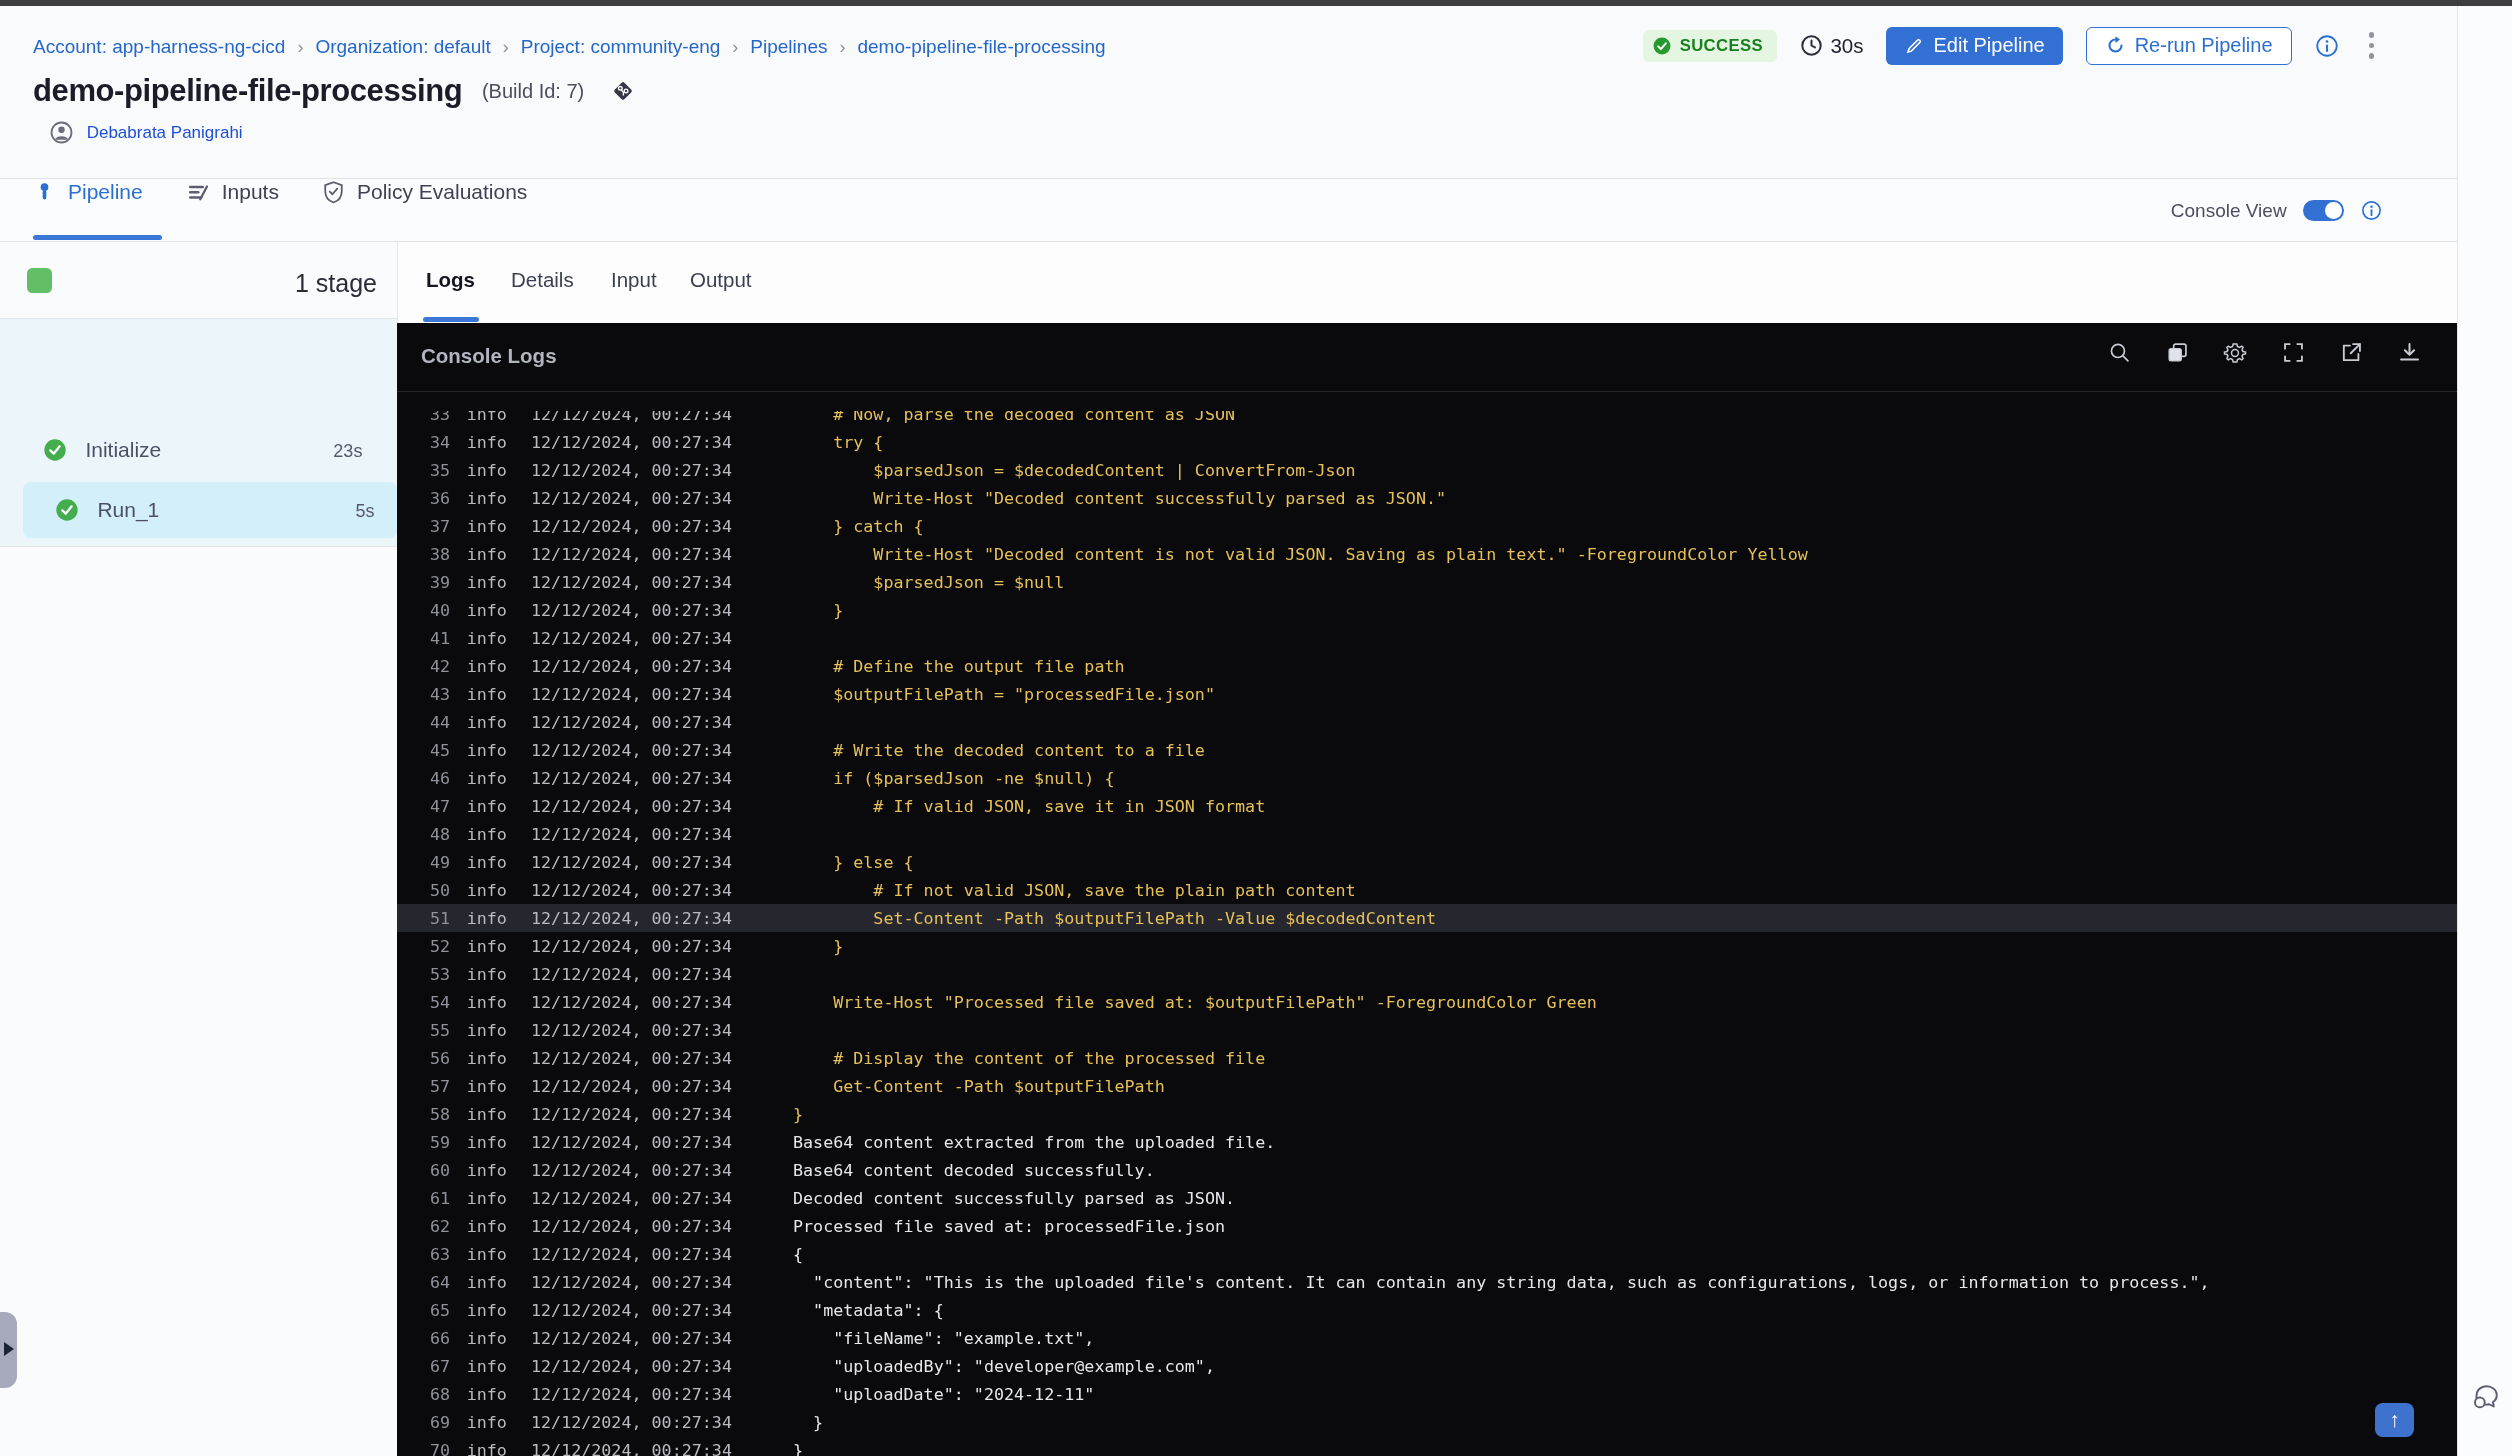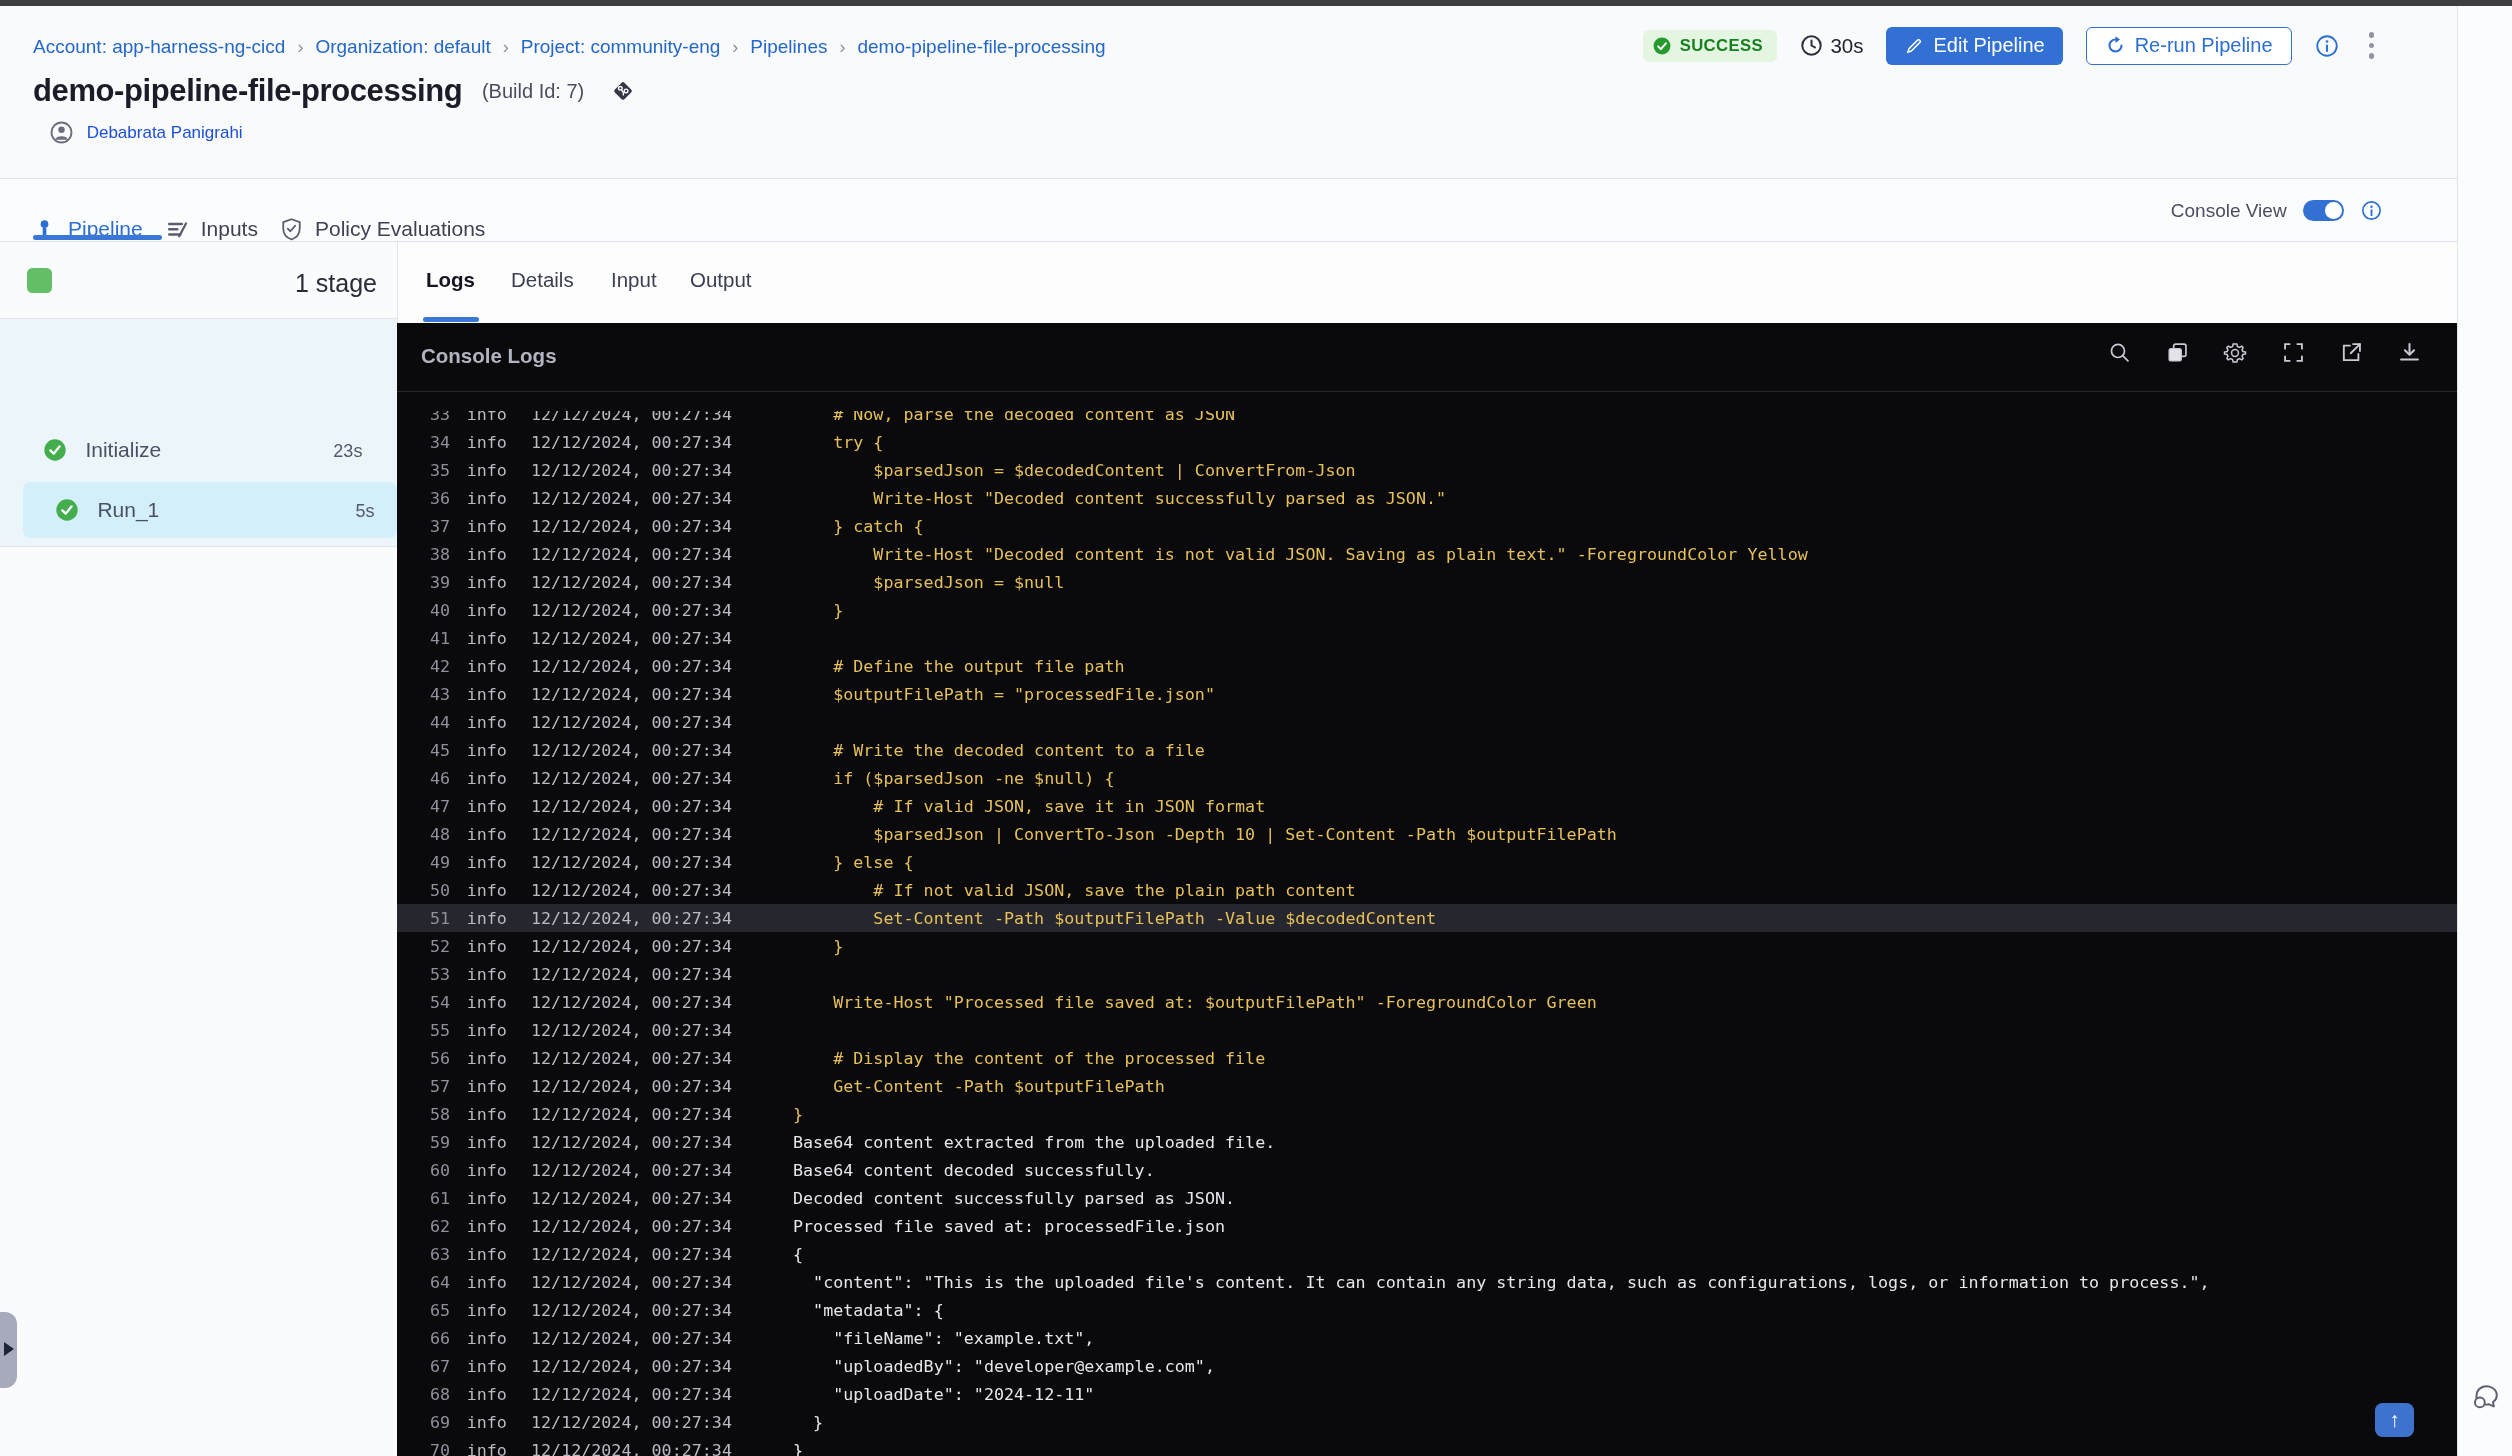"Pipeline" .tabs { align-items: flex-end -> flex-start; gap: 22px -> 43px }
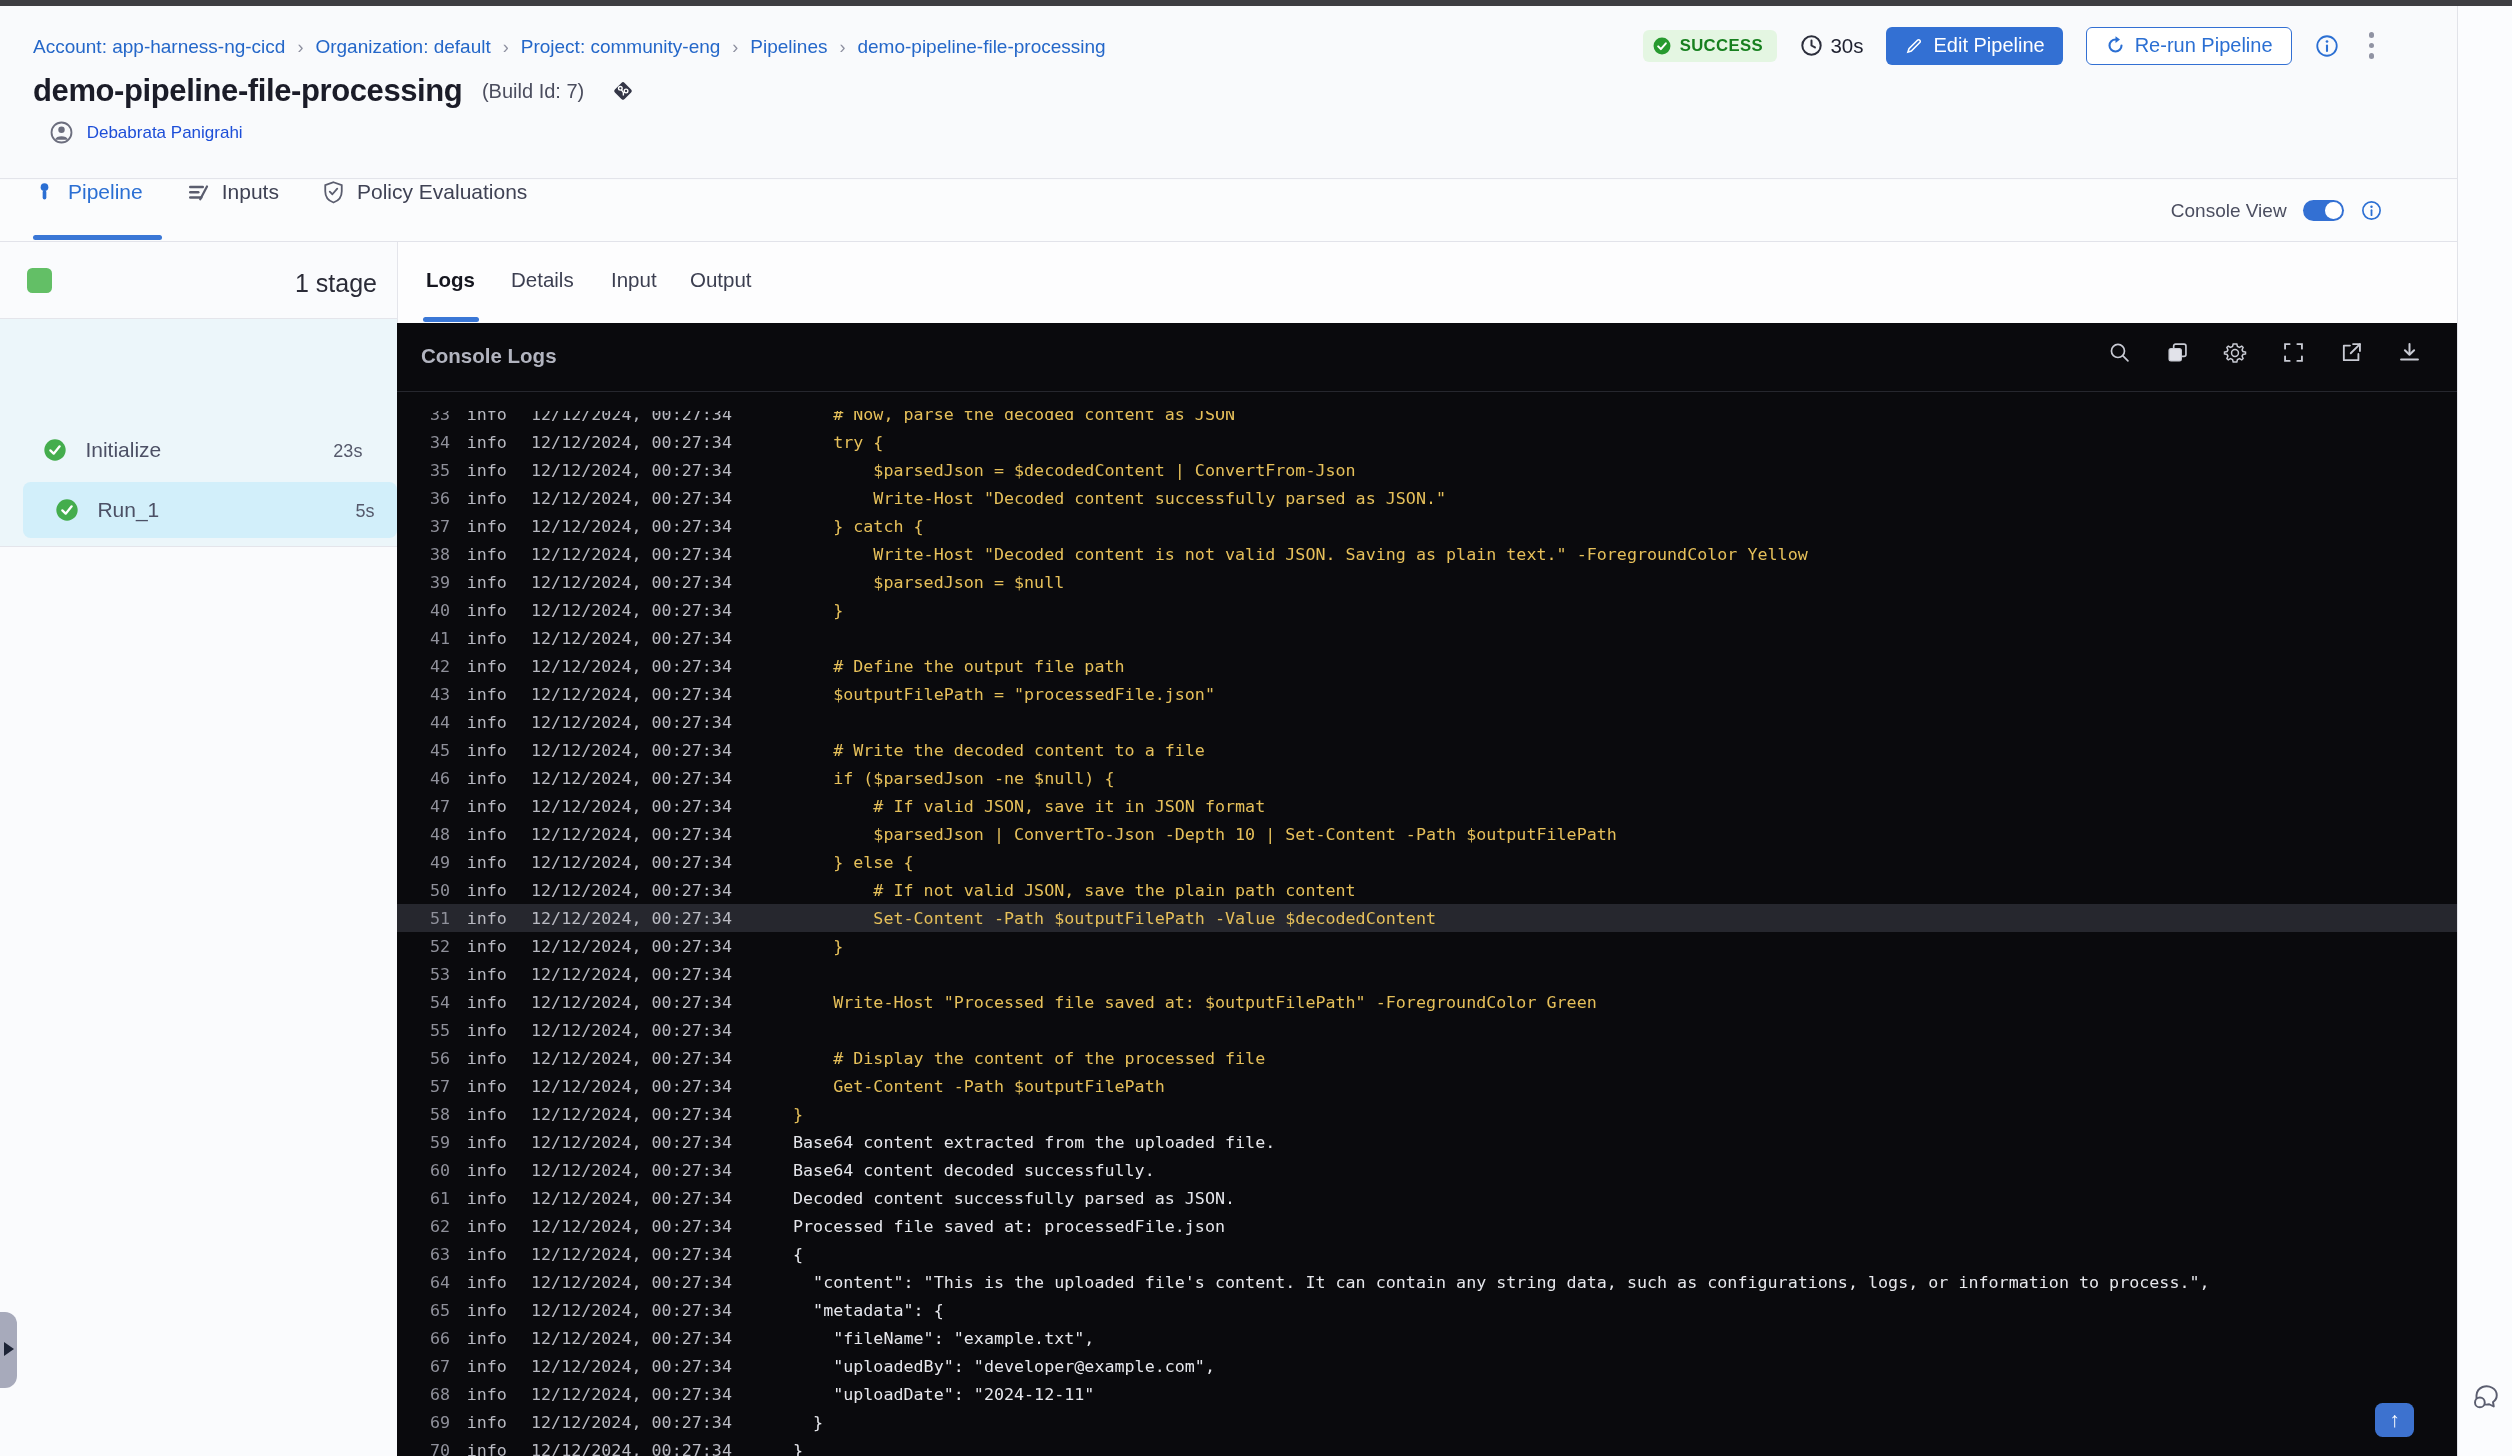"$parsedJson | ConvertTo-Json -Depth 10" span.msg { html: <span> $parsedJson | ConvertTo-Json -Depth 10 | Set-Content -Path $outputFilePath</span> -> none }
